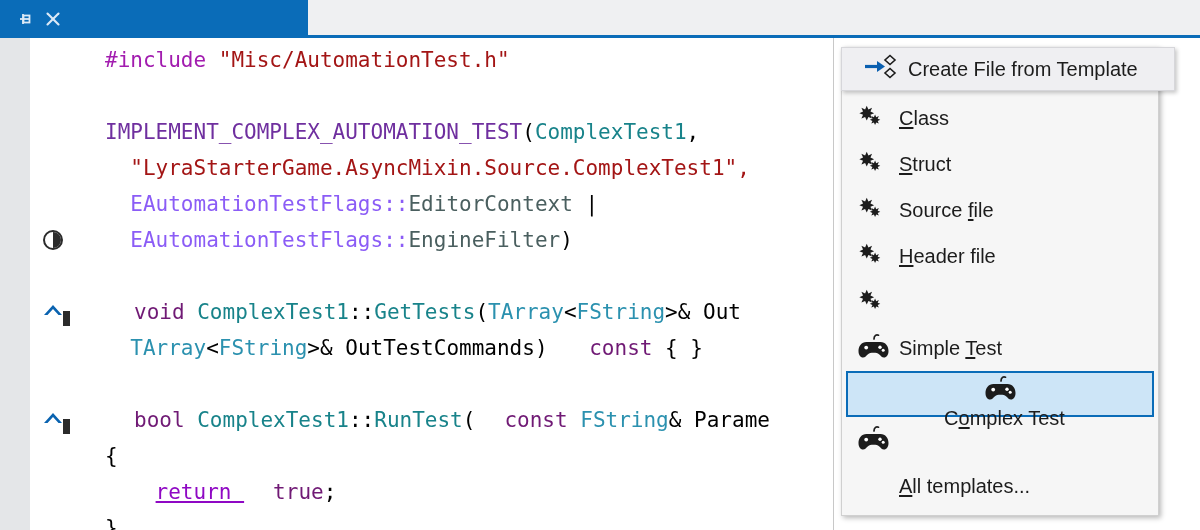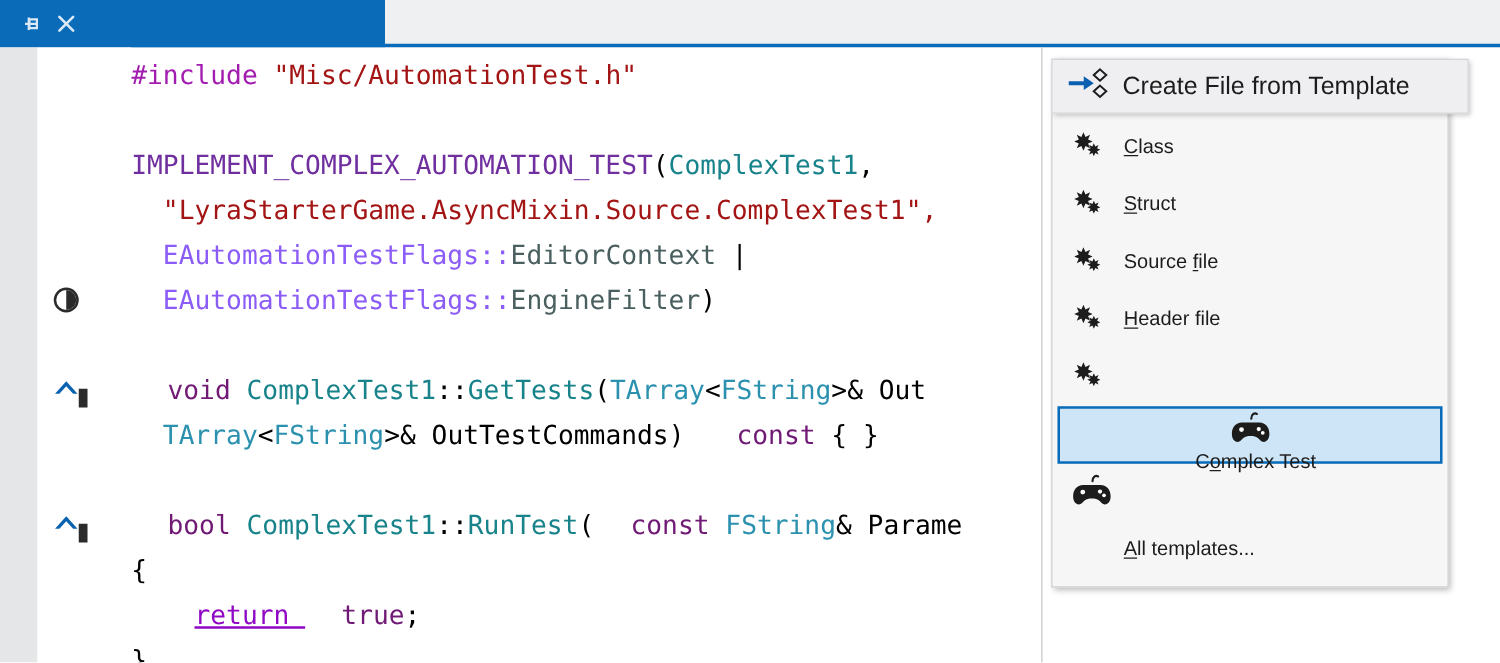"Create File from Template" .menu-header { padding-left: 12px -> 22px }
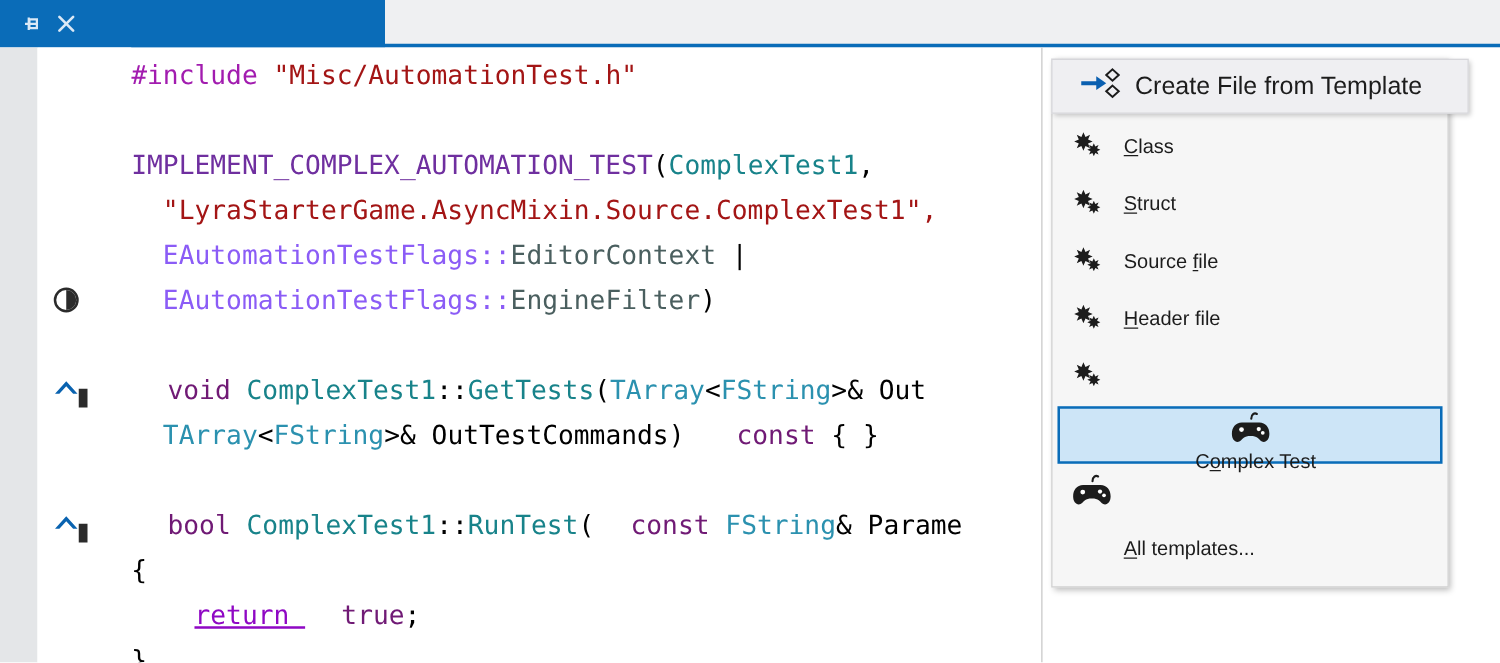"Class" .mi-label { font-size: 16px -> 20px }
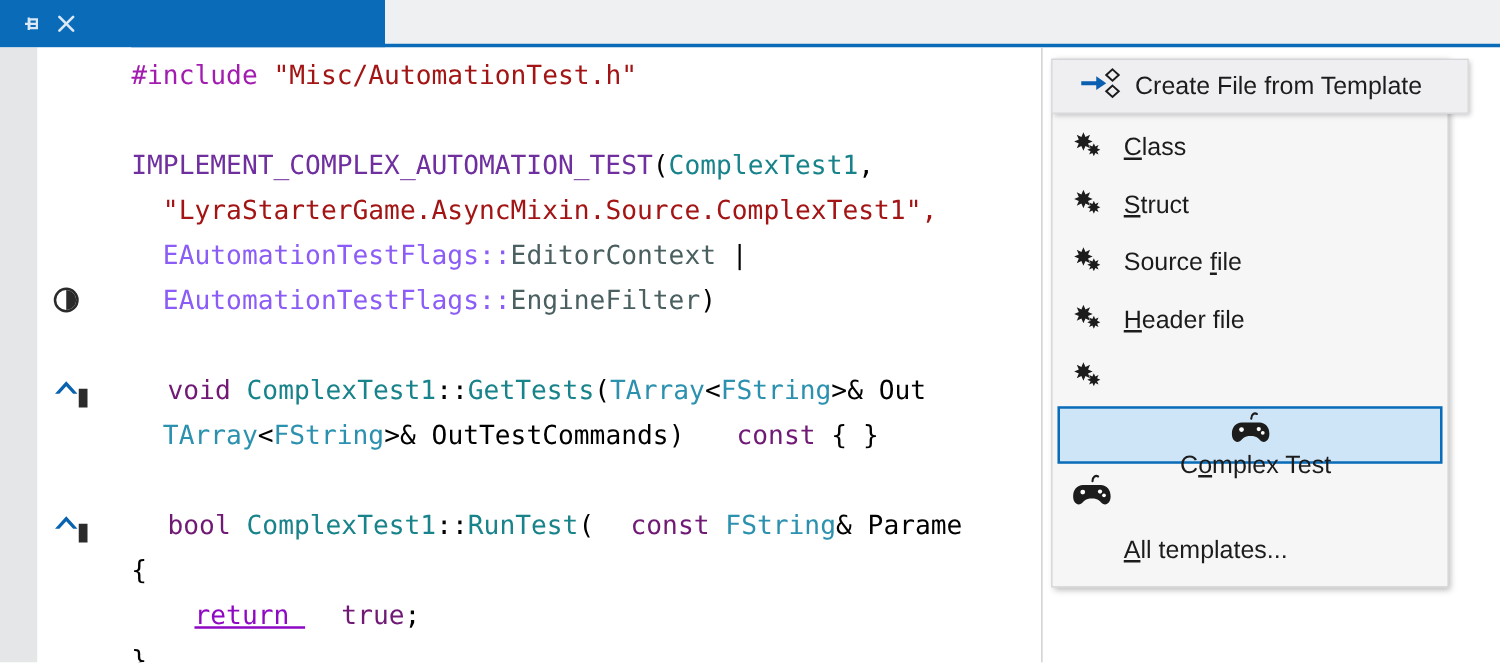"Simple Test" div.mi { html: none -> <div> <span> <svg> <path></path> <path></path> <circle></circle> <circle></circle> <circle></circle> </svg> </span> <span>Simple <u>T</u>est</span> </div> }
